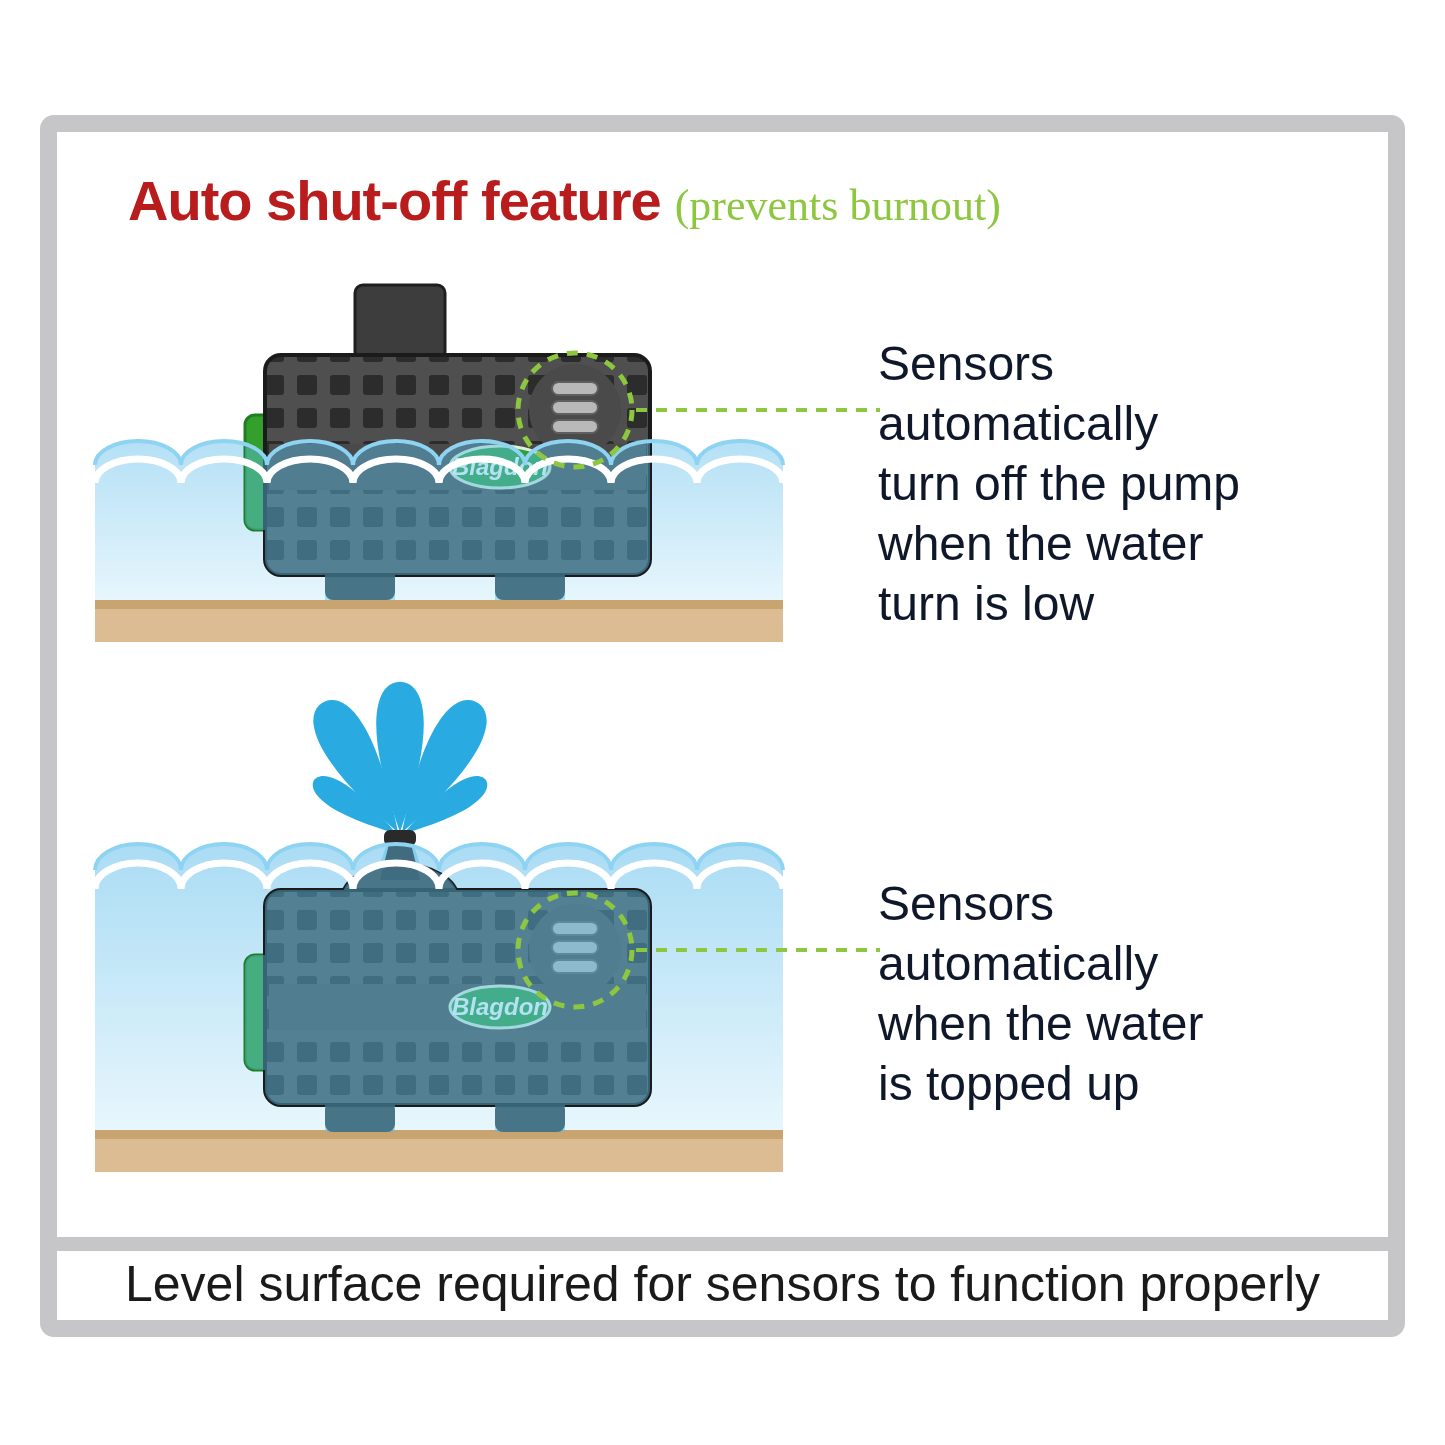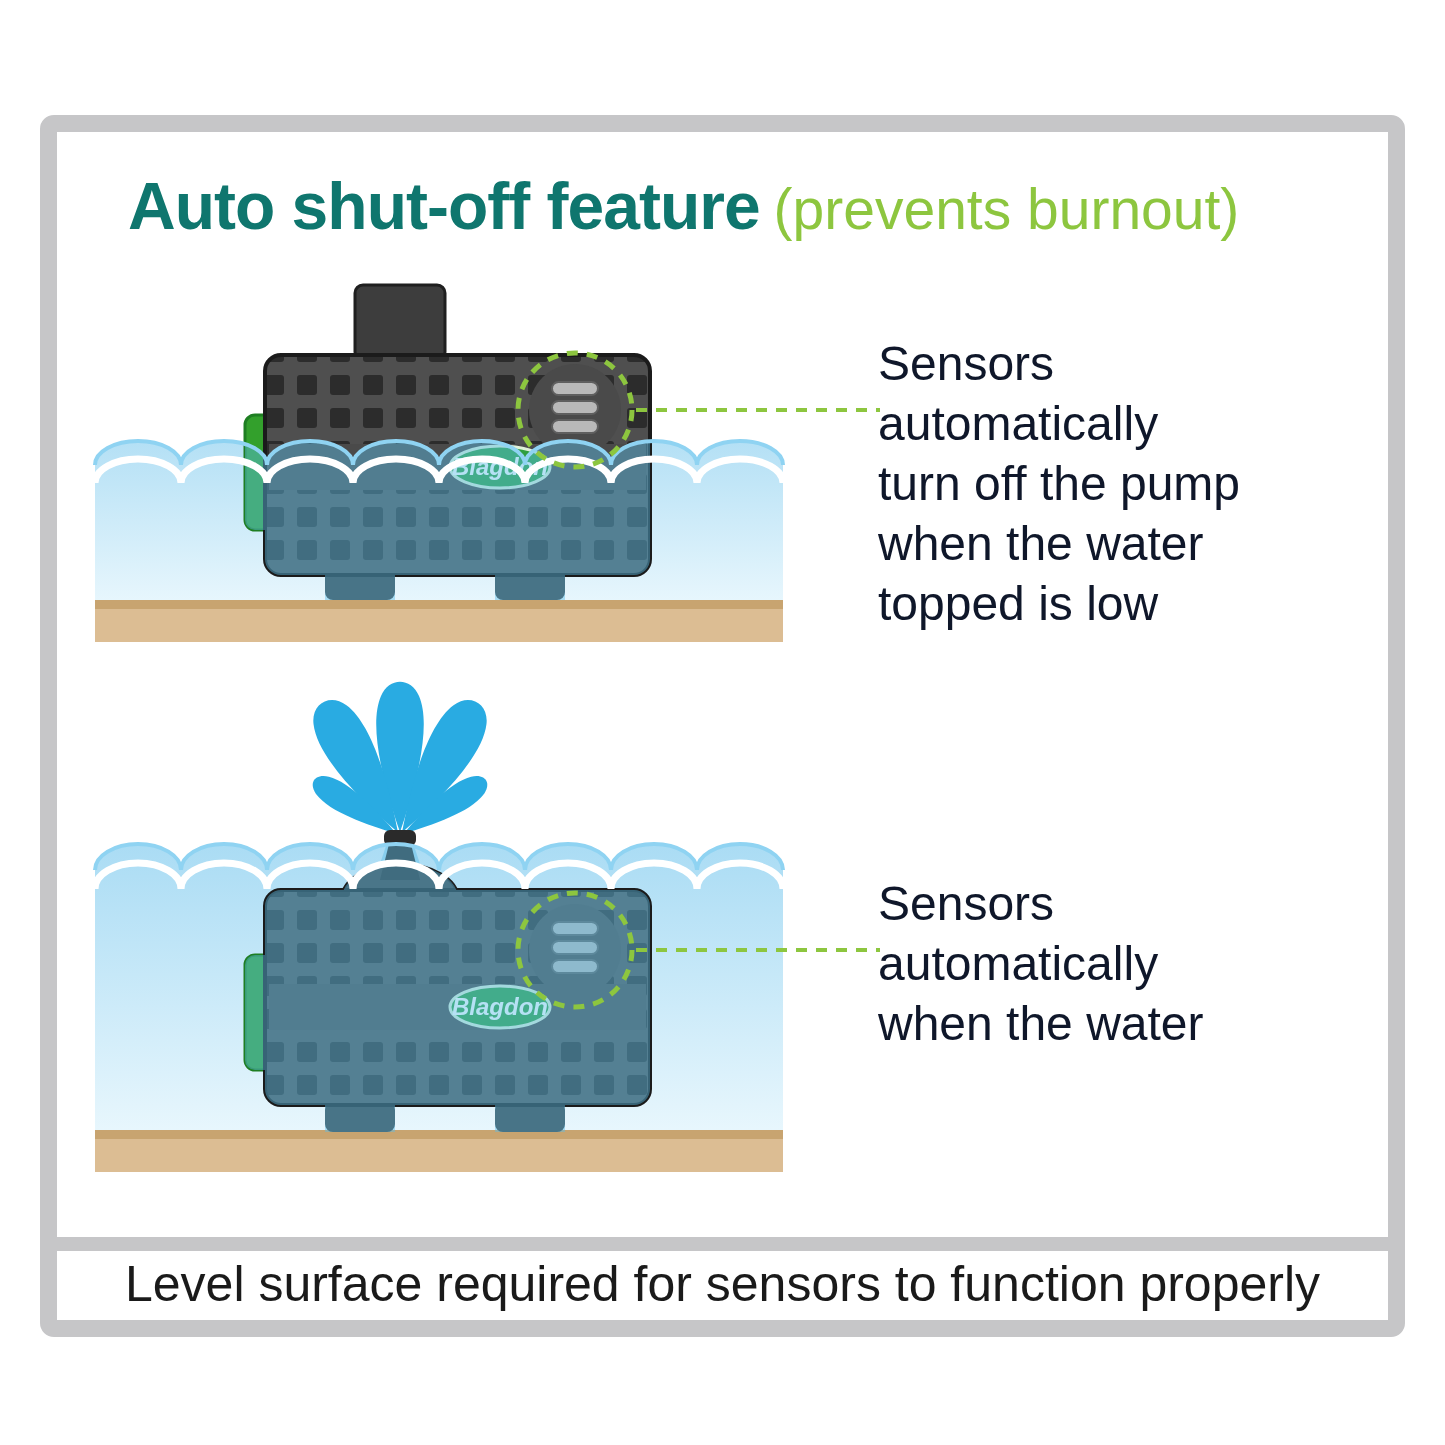"Auto shut-off feature" .title-main { color: #0f766e -> #b91c1c; font-size: 66px -> 56px }
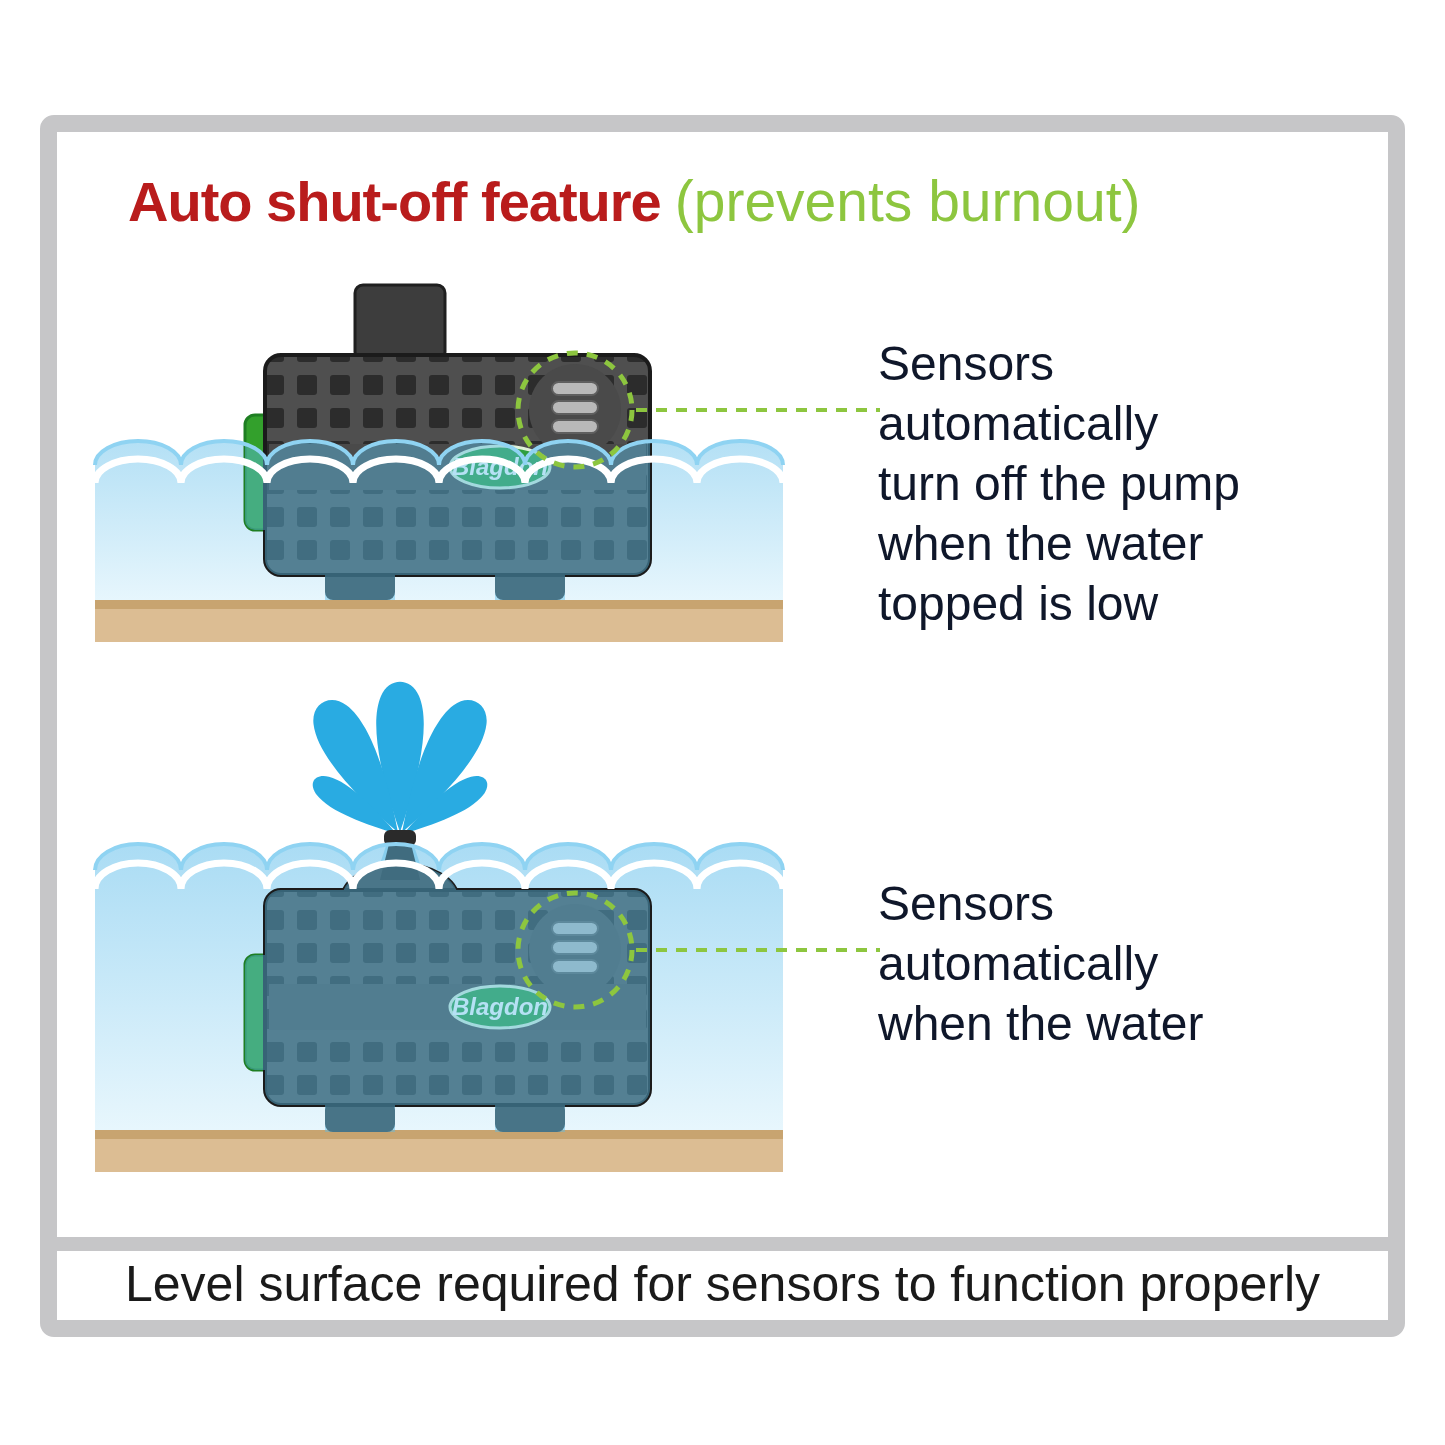"(prevents burnout)" .title-sub { font-family: none -> Liberation Serif, serif; font-size: 57px -> 44px }
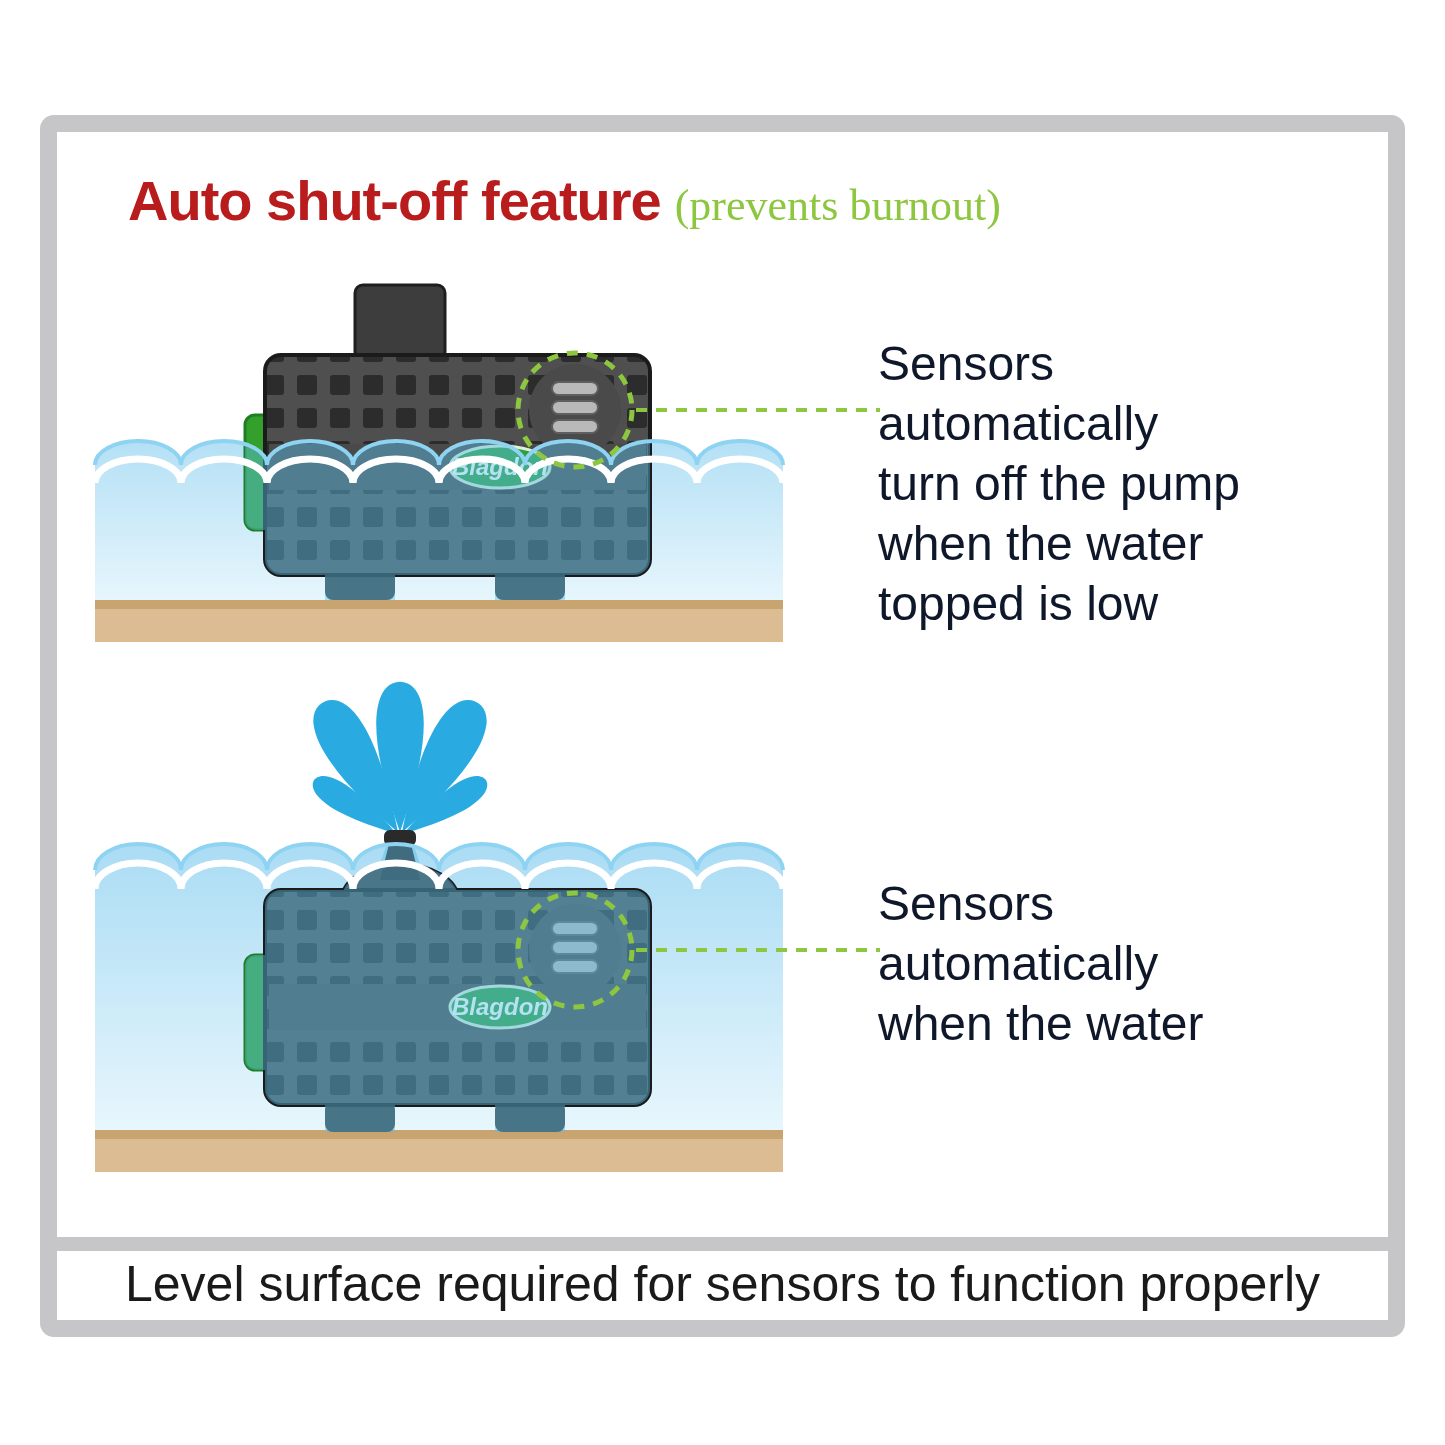"topped is low" div { text: topped -> turn }
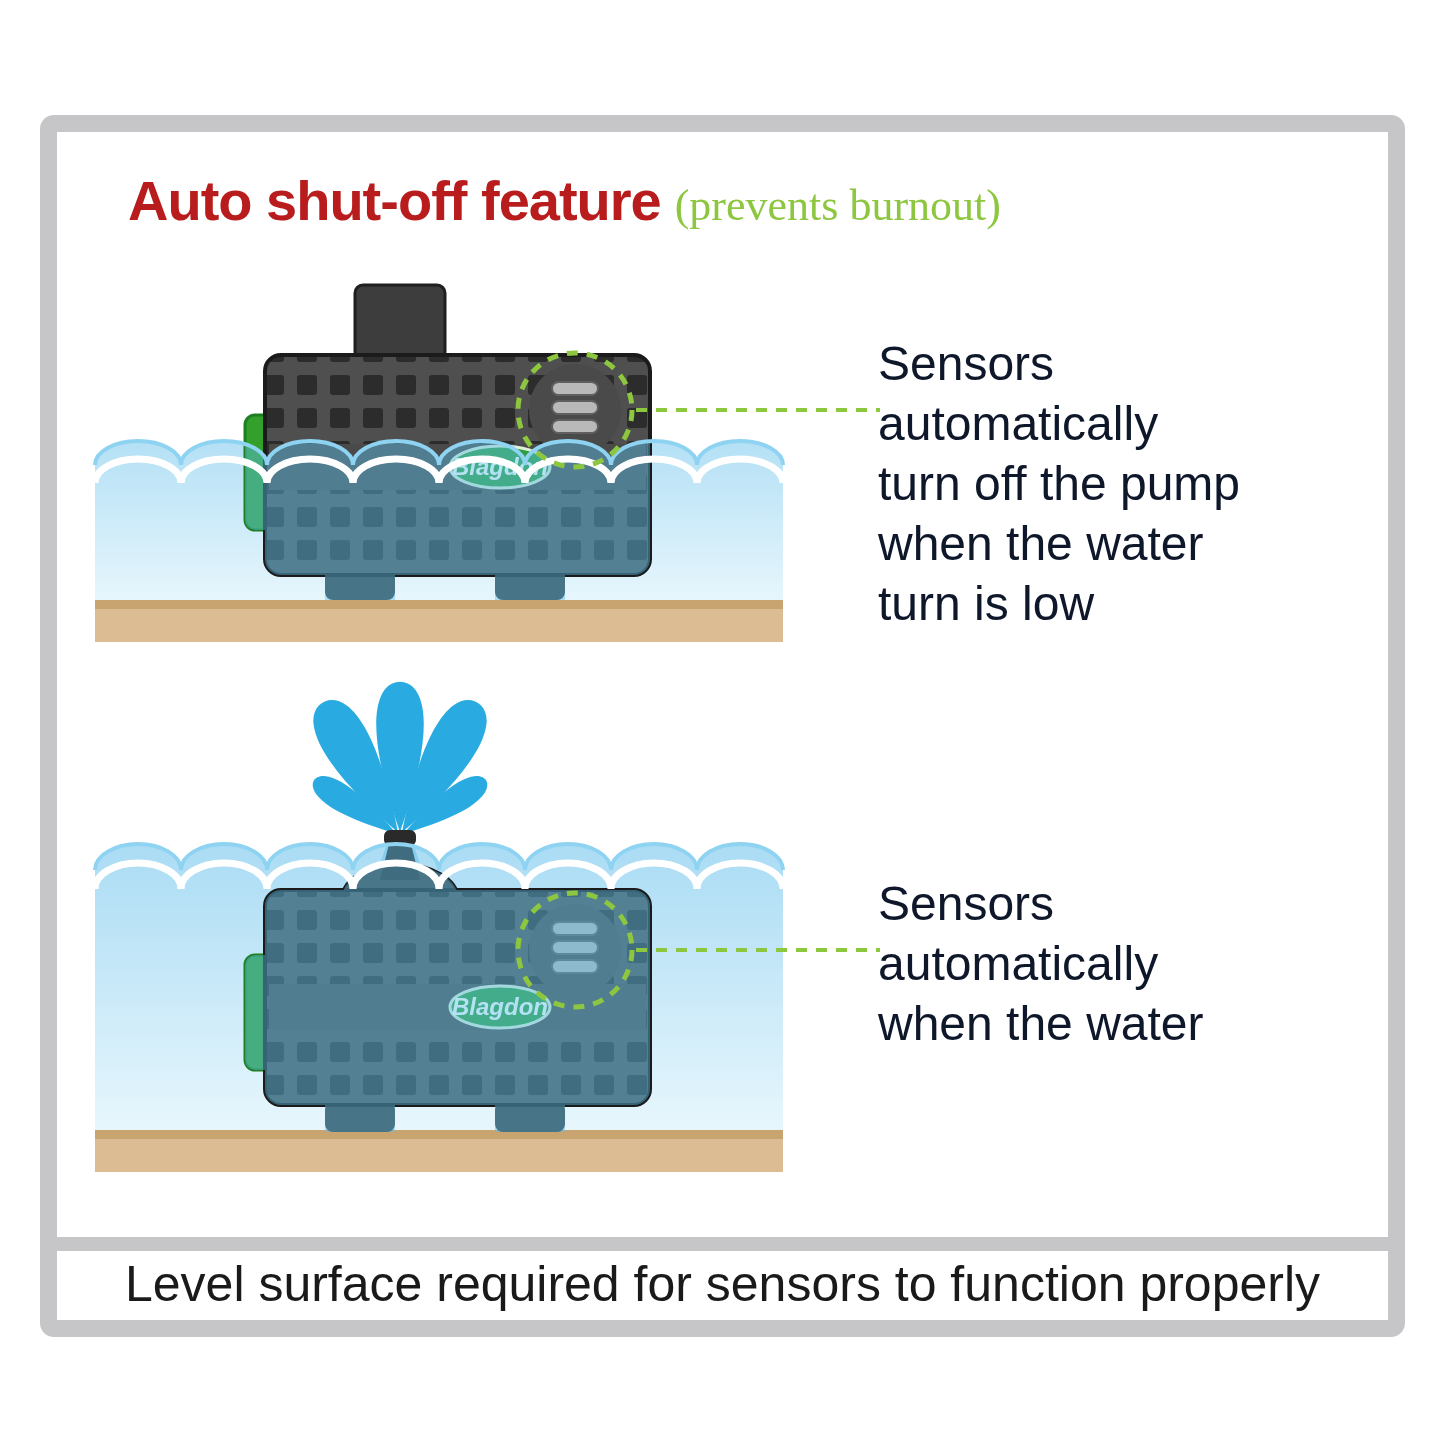"is topped up" div { html: none -> <div>is topped up</div> }
